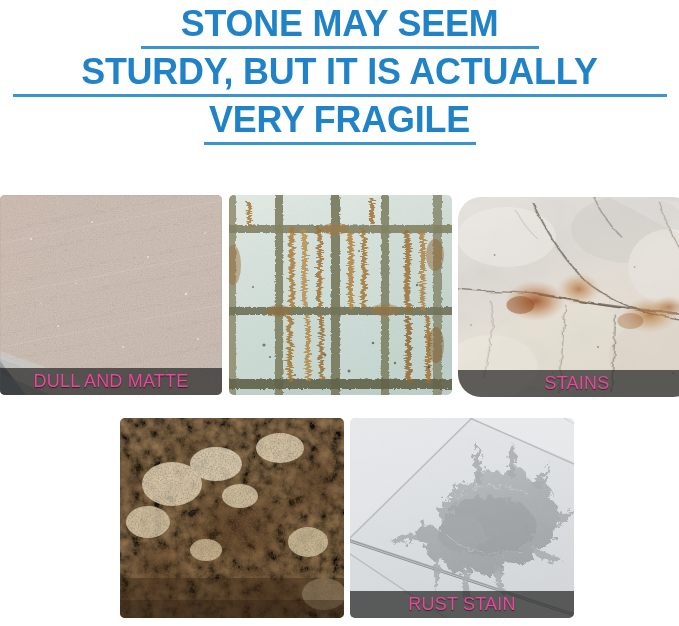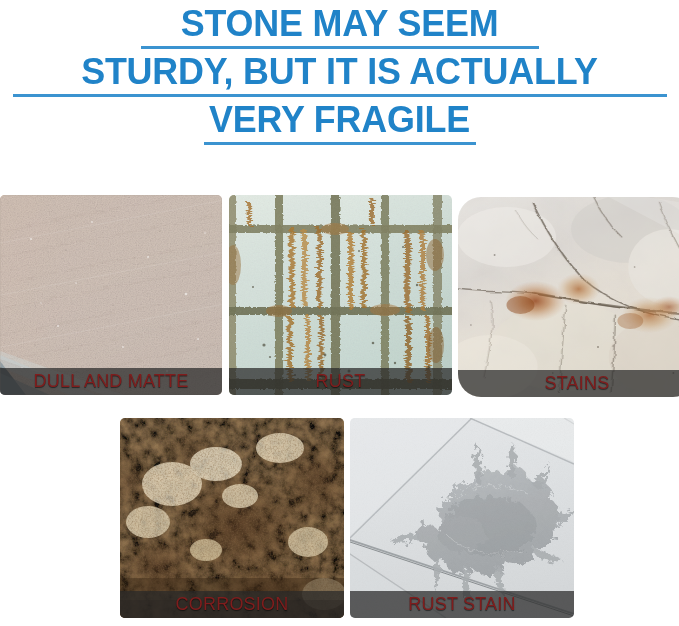"DULL AND MATTE" .panel .caption { color: #7f1d1d -> #ec4899 }
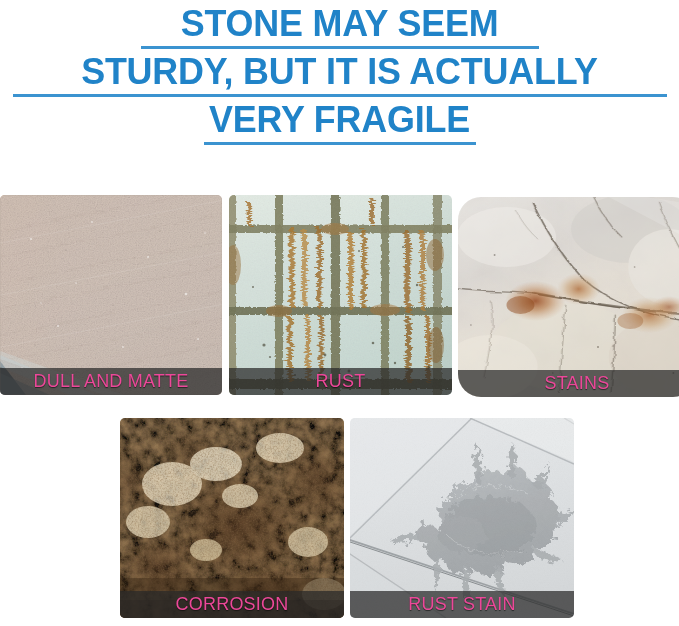"RUST" div.caption { html: <div>RUST</div> -> none }
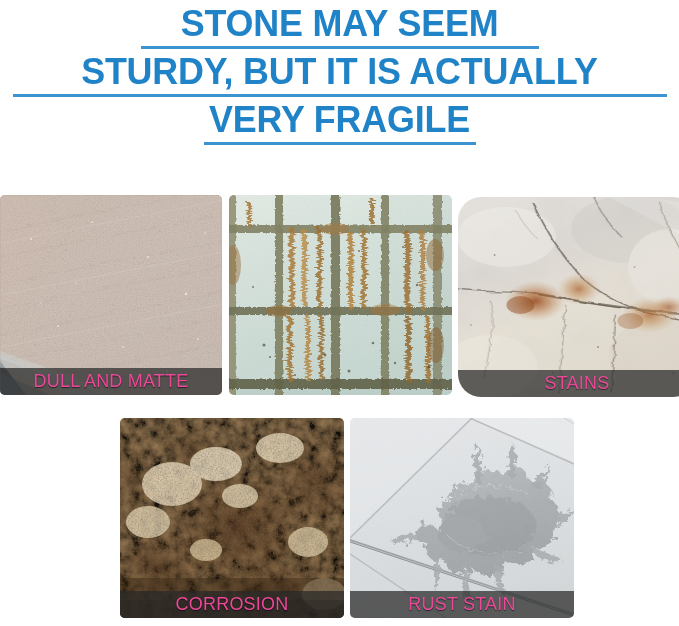"CORROSION" div.caption { html: <div>CORROSION</div> -> none }
